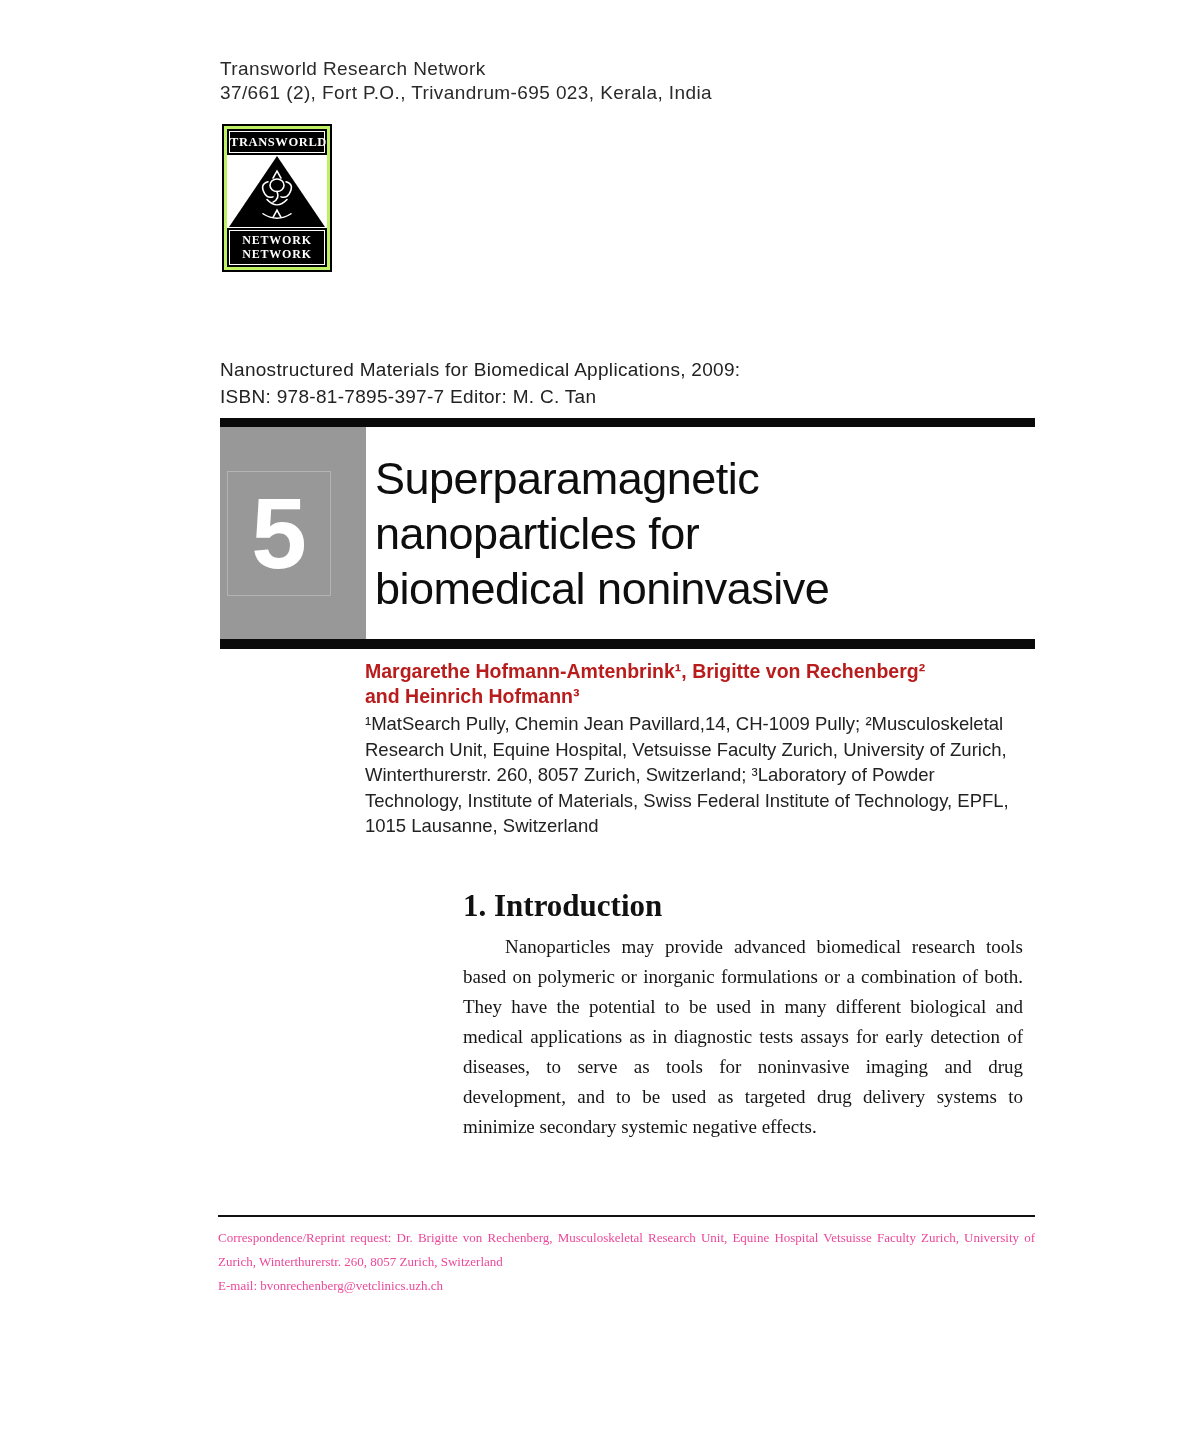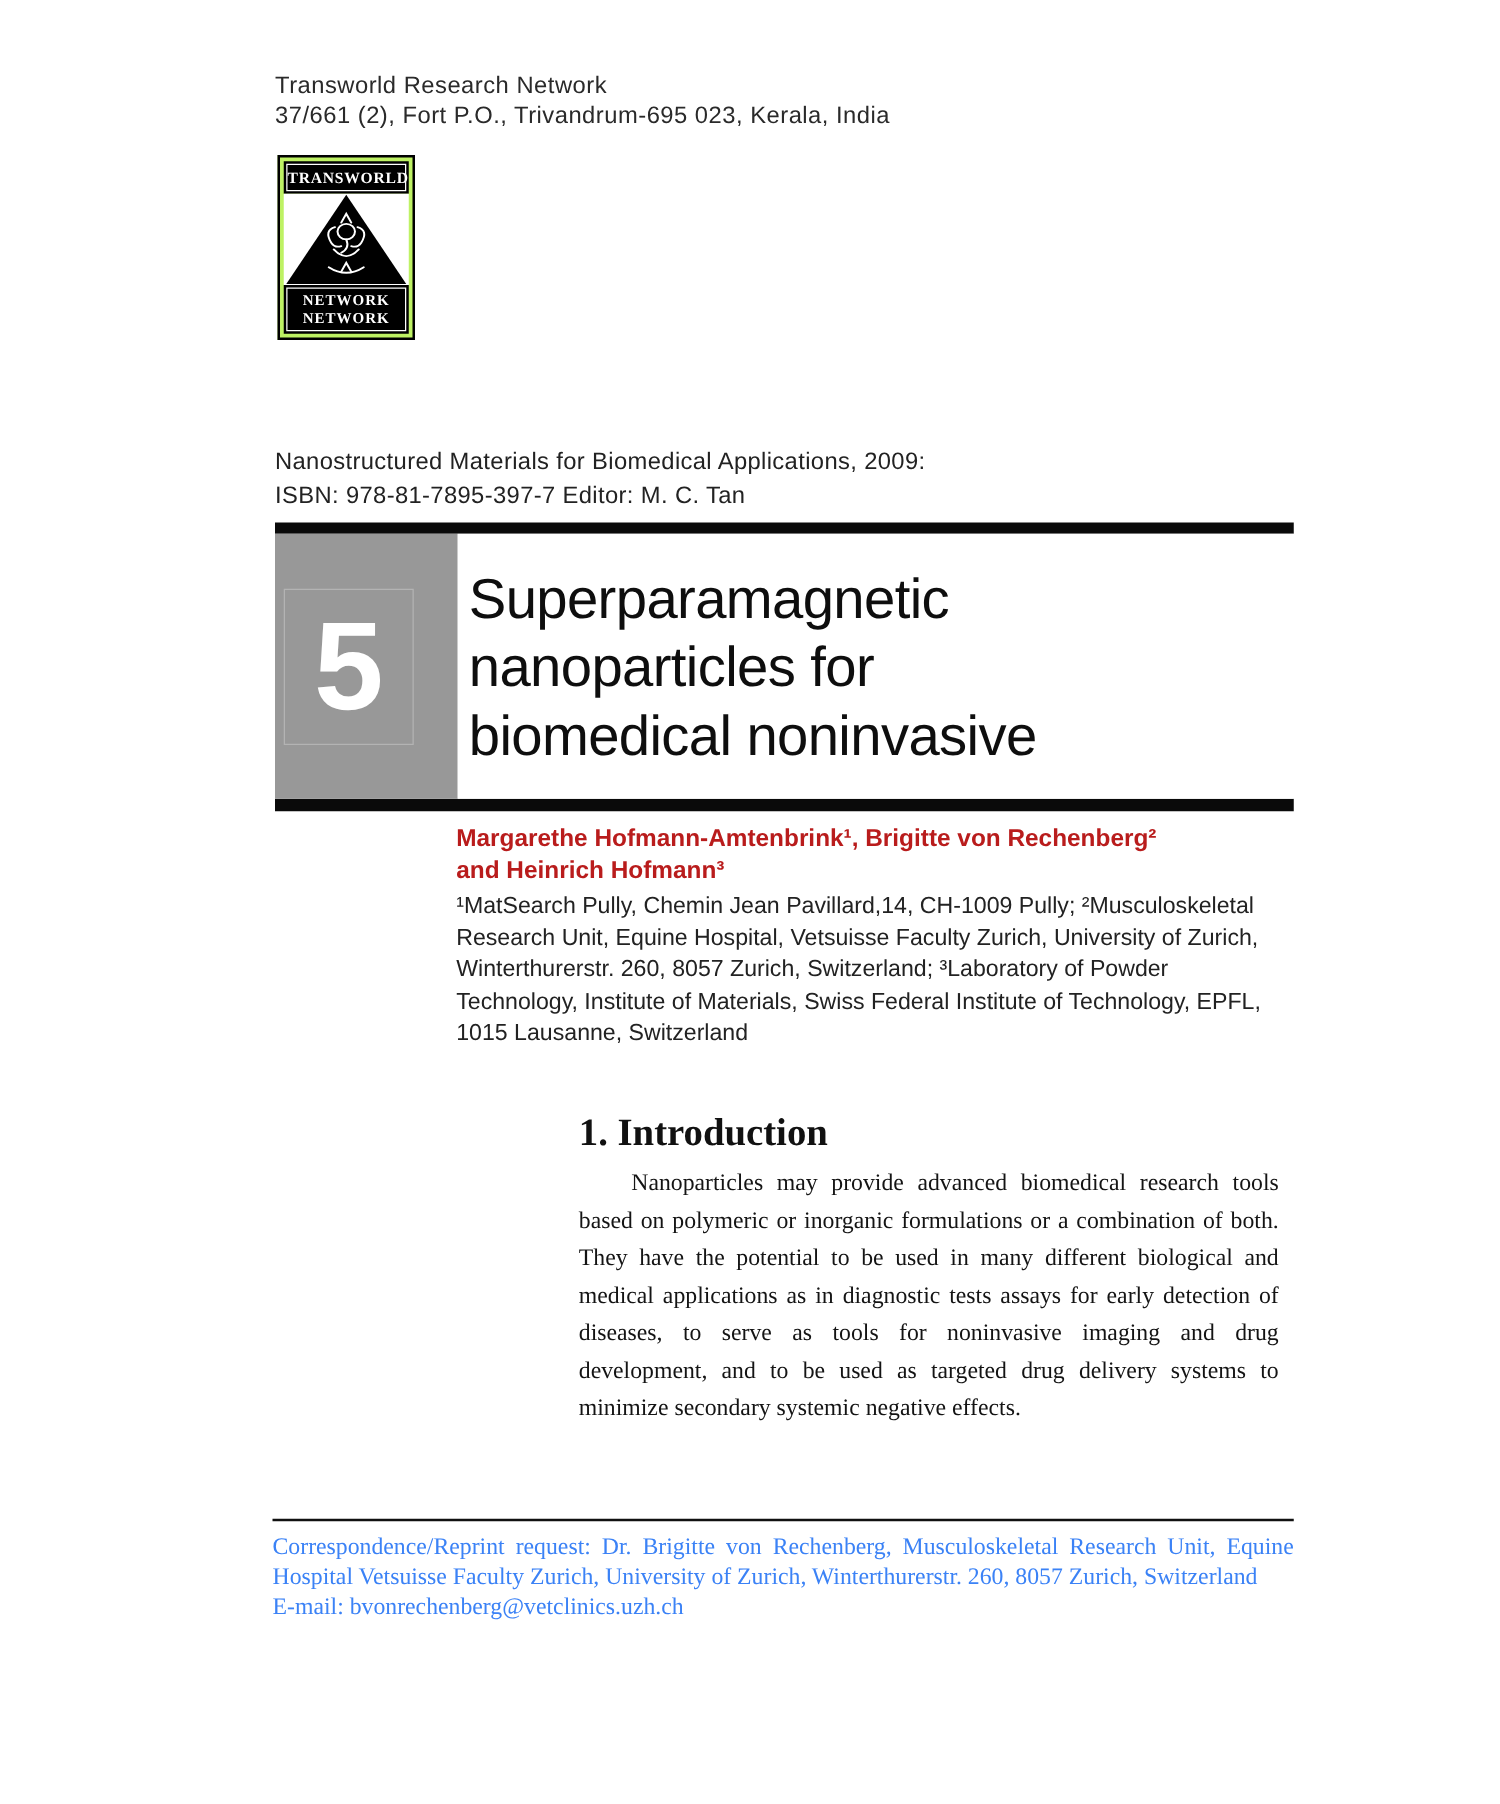"Correspondence/Reprint request: Dr." .footnote { color: #3b82f6 -> #ec4899; font-size: 19px -> 13px }
